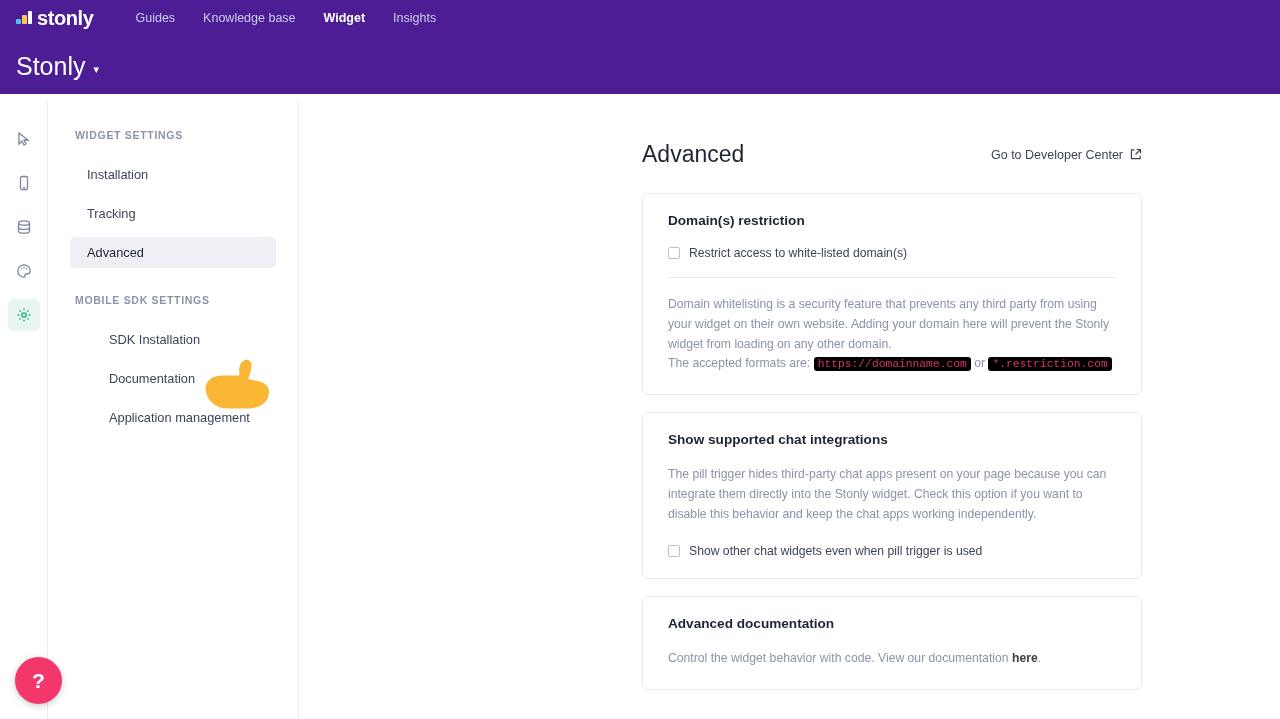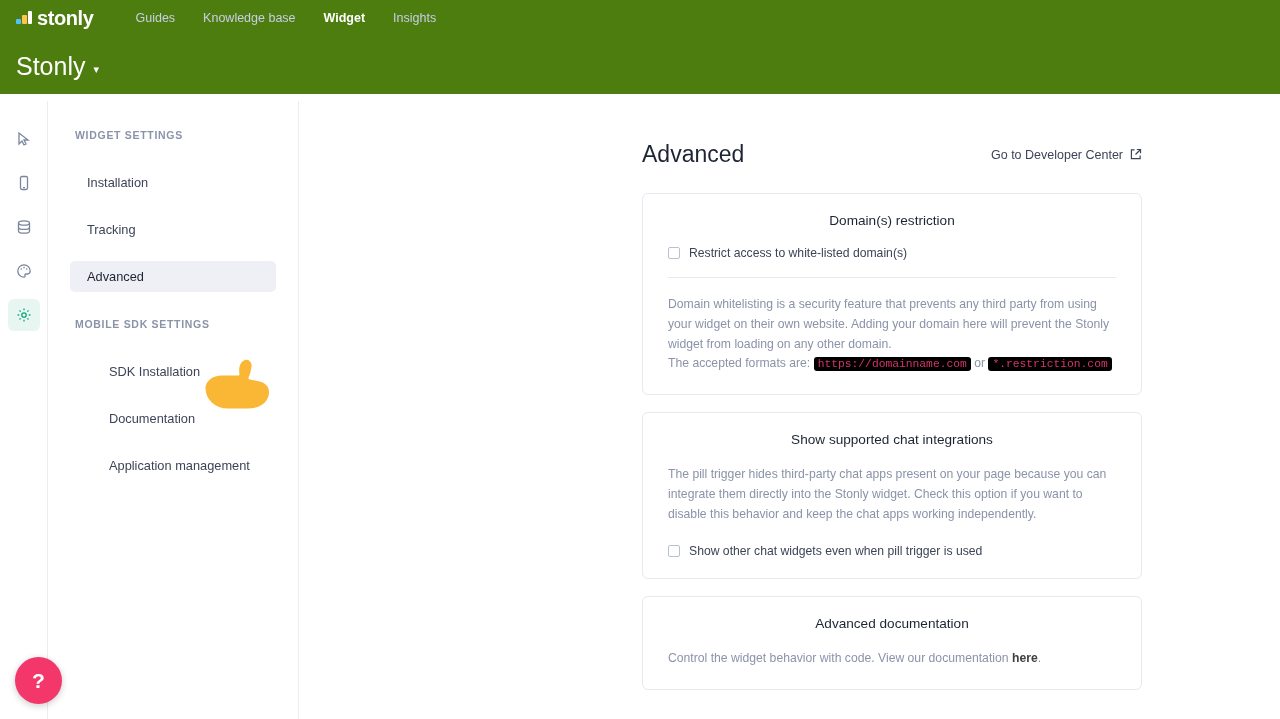"stonly" .topbar { background: #4d7c0f -> #4c1d95 }
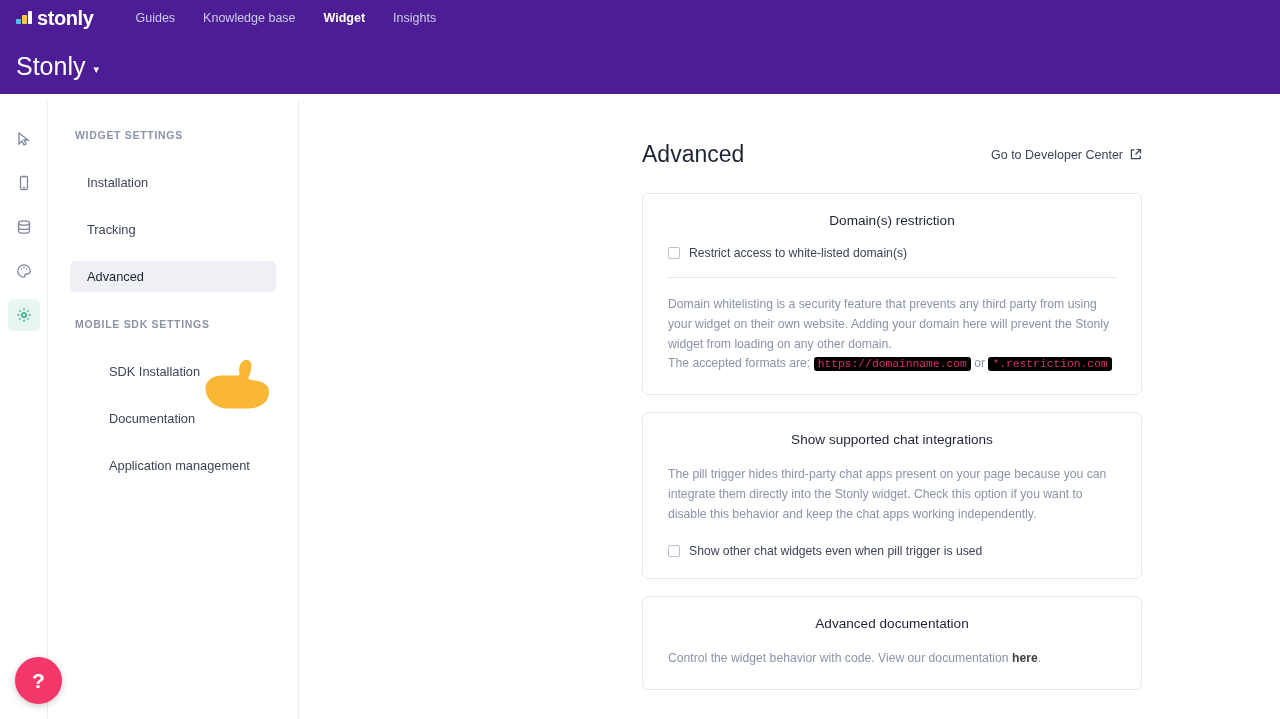"Installation" .side-item { margin: 16px 22px 3px 22px -> 8px 22px 3px 22px }
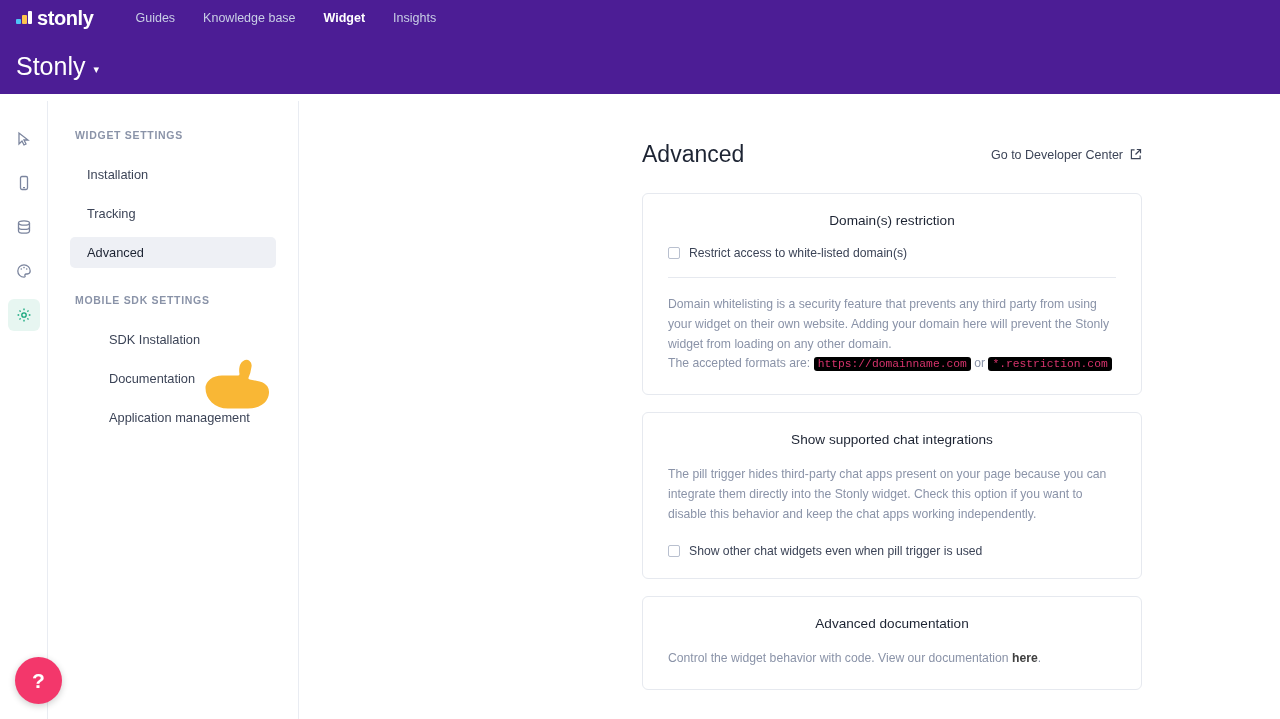"Domain(s) restriction" .card-title { font-weight: normal -> bold; text-align: center -> none }
